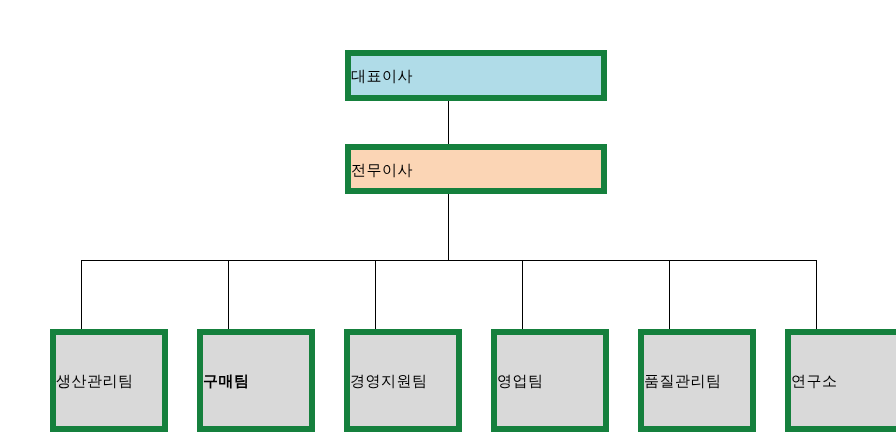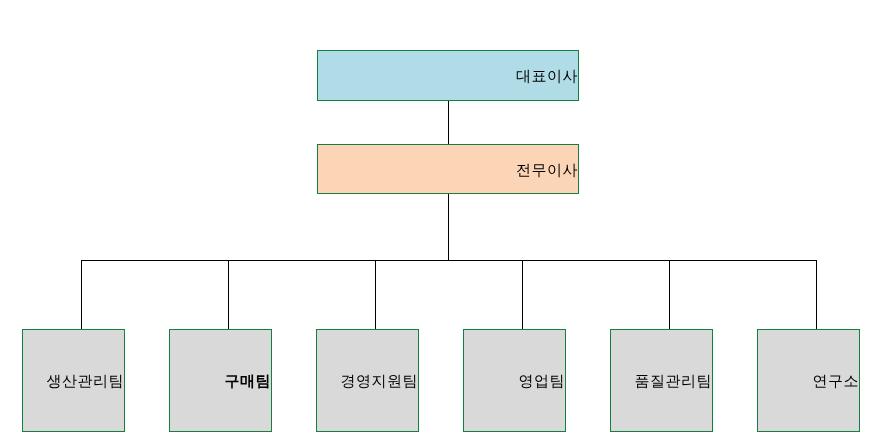"대표이사" .node { border: 1px solid #15803d -> 6px solid #15803d; justify-content: flex-end -> flex-start; margin-left: none -> 28px }
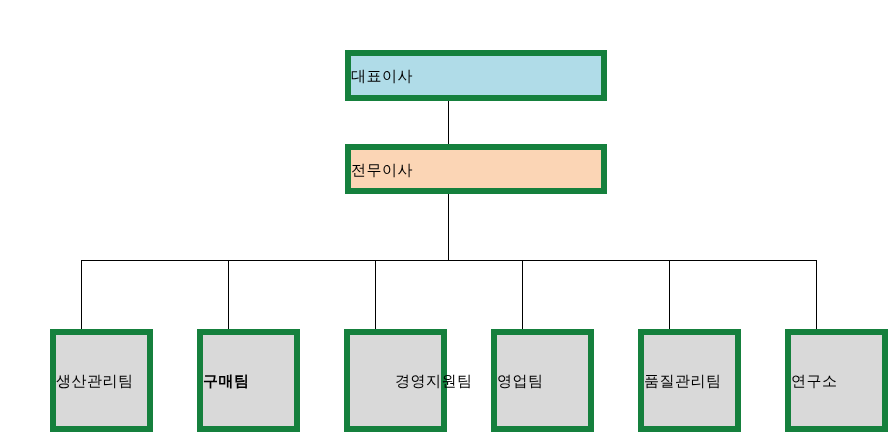"생산관리팀" .node.level-3 { width: 103px -> 118px }
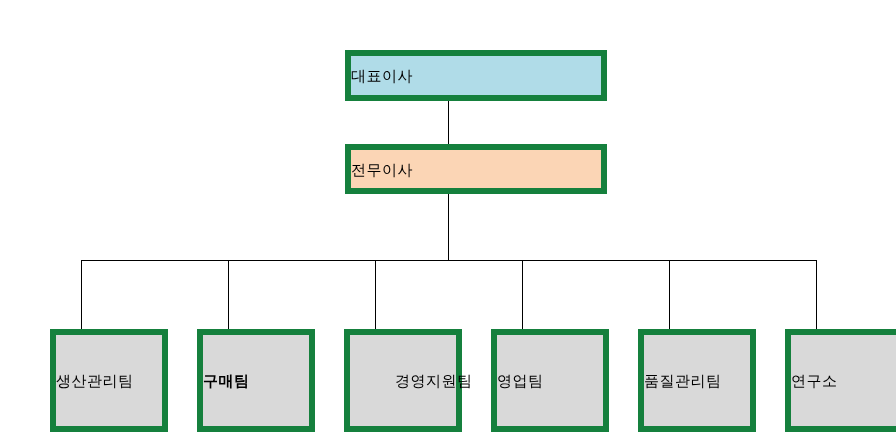"경영지원팀" div.node { padding-left: 45px -> none }
